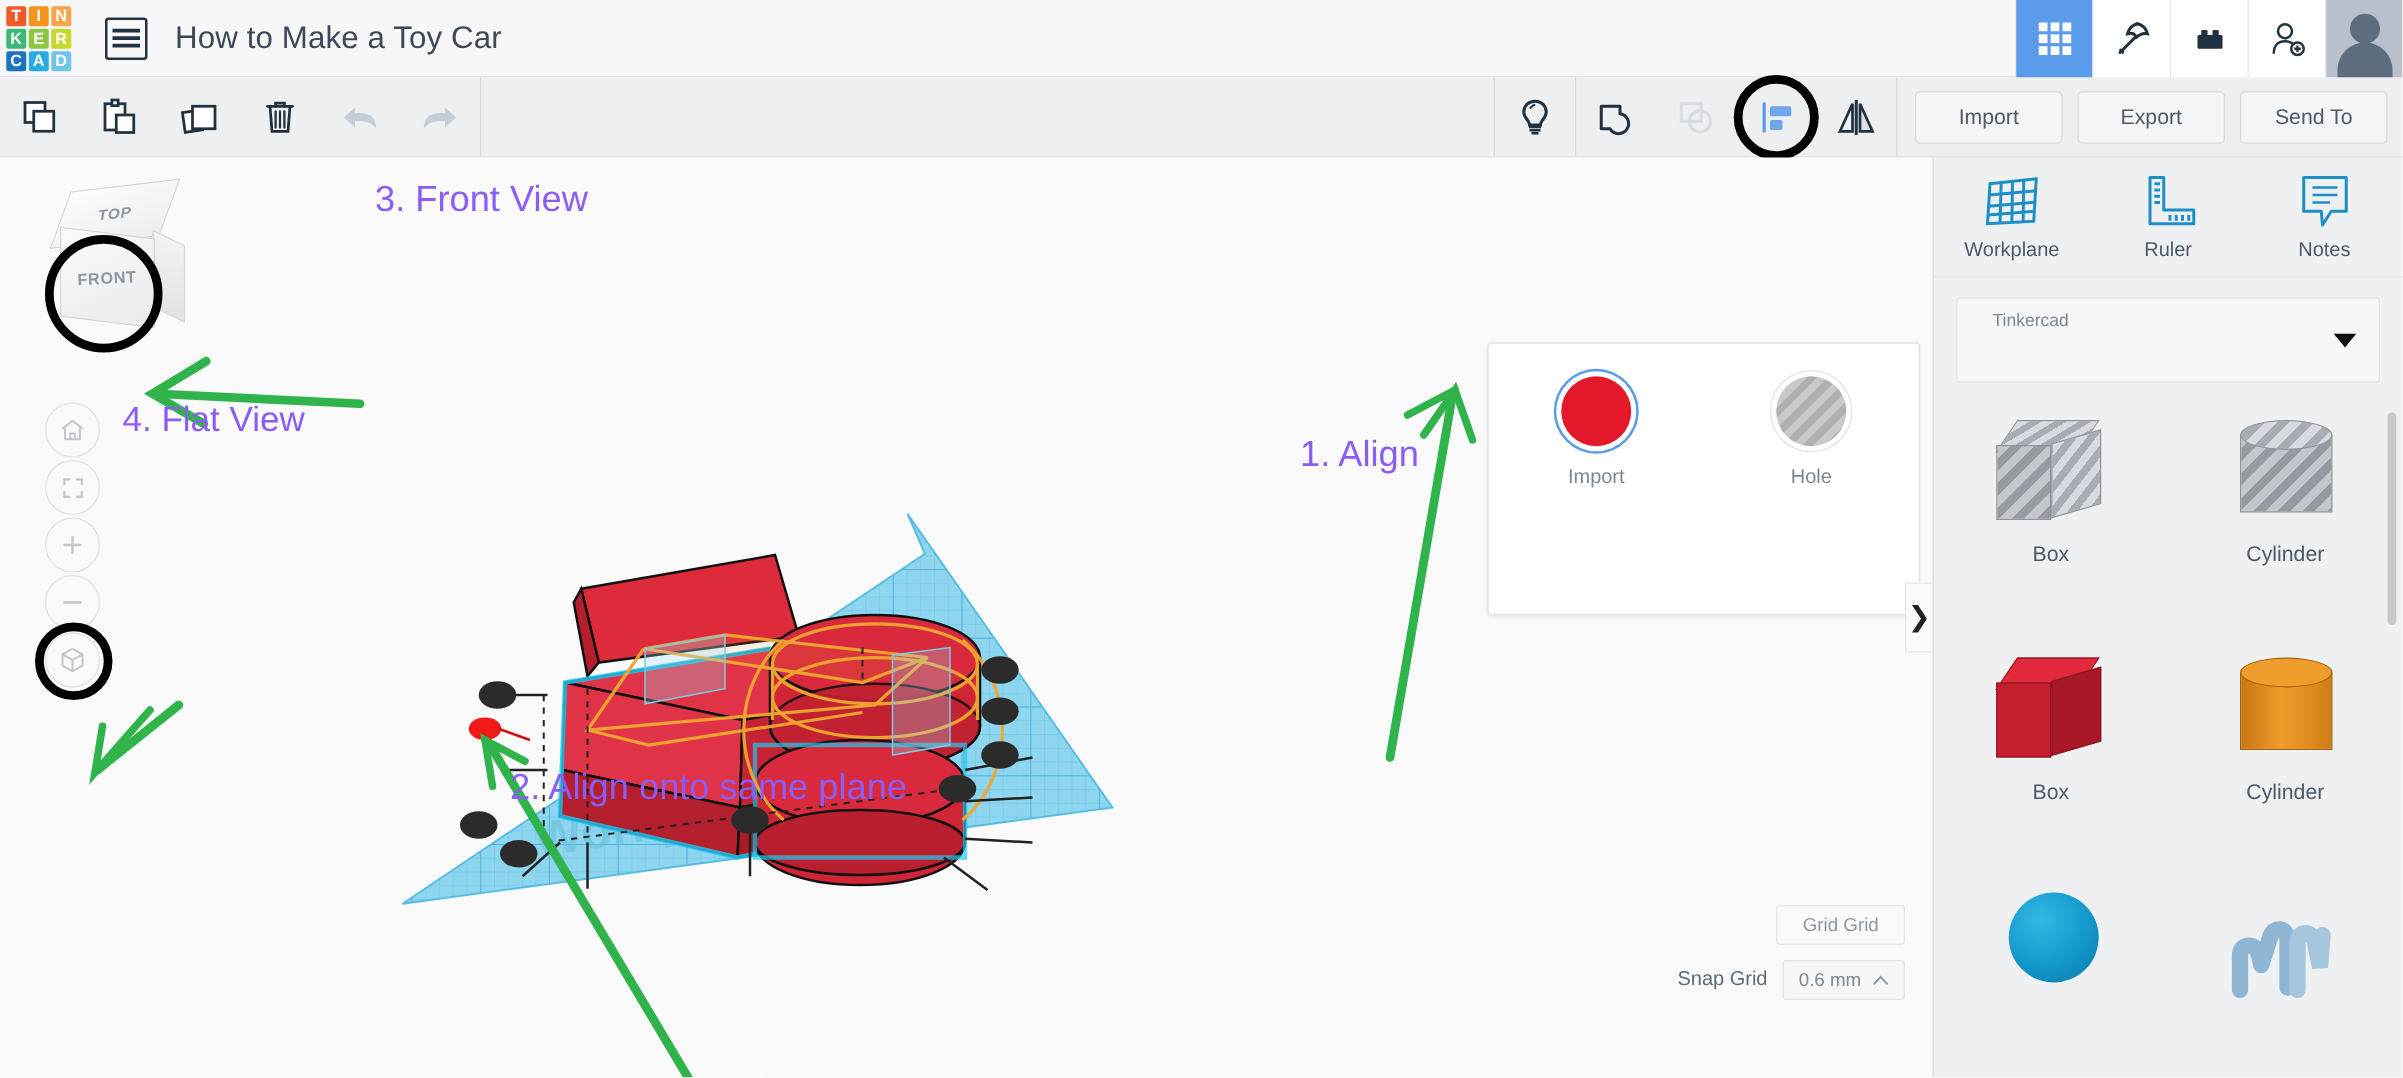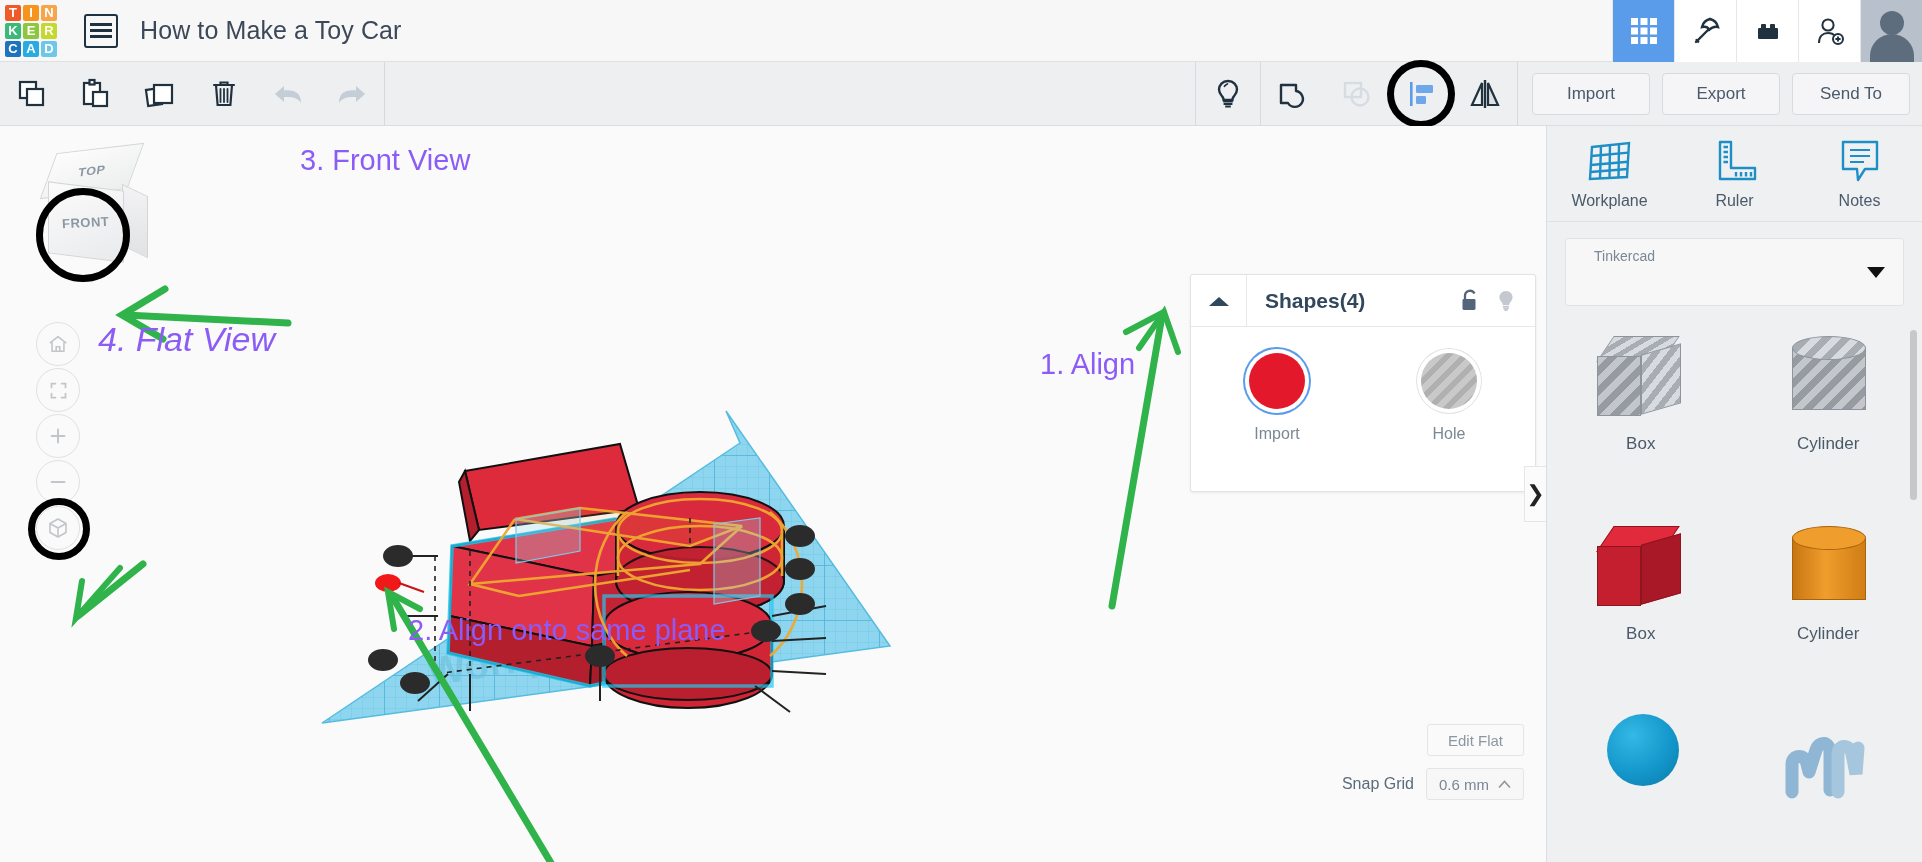"Shapes(4)" div.sp-head { html: <div> <div> <svg> <path></path> </svg> </div> <div>Shapes(4)</div> <div> <div> <svg> <path></path> <rect></rect> </svg> </div> <div> <svg> <path></path> <path></path> </svg> </div> </div> </div> -> none }
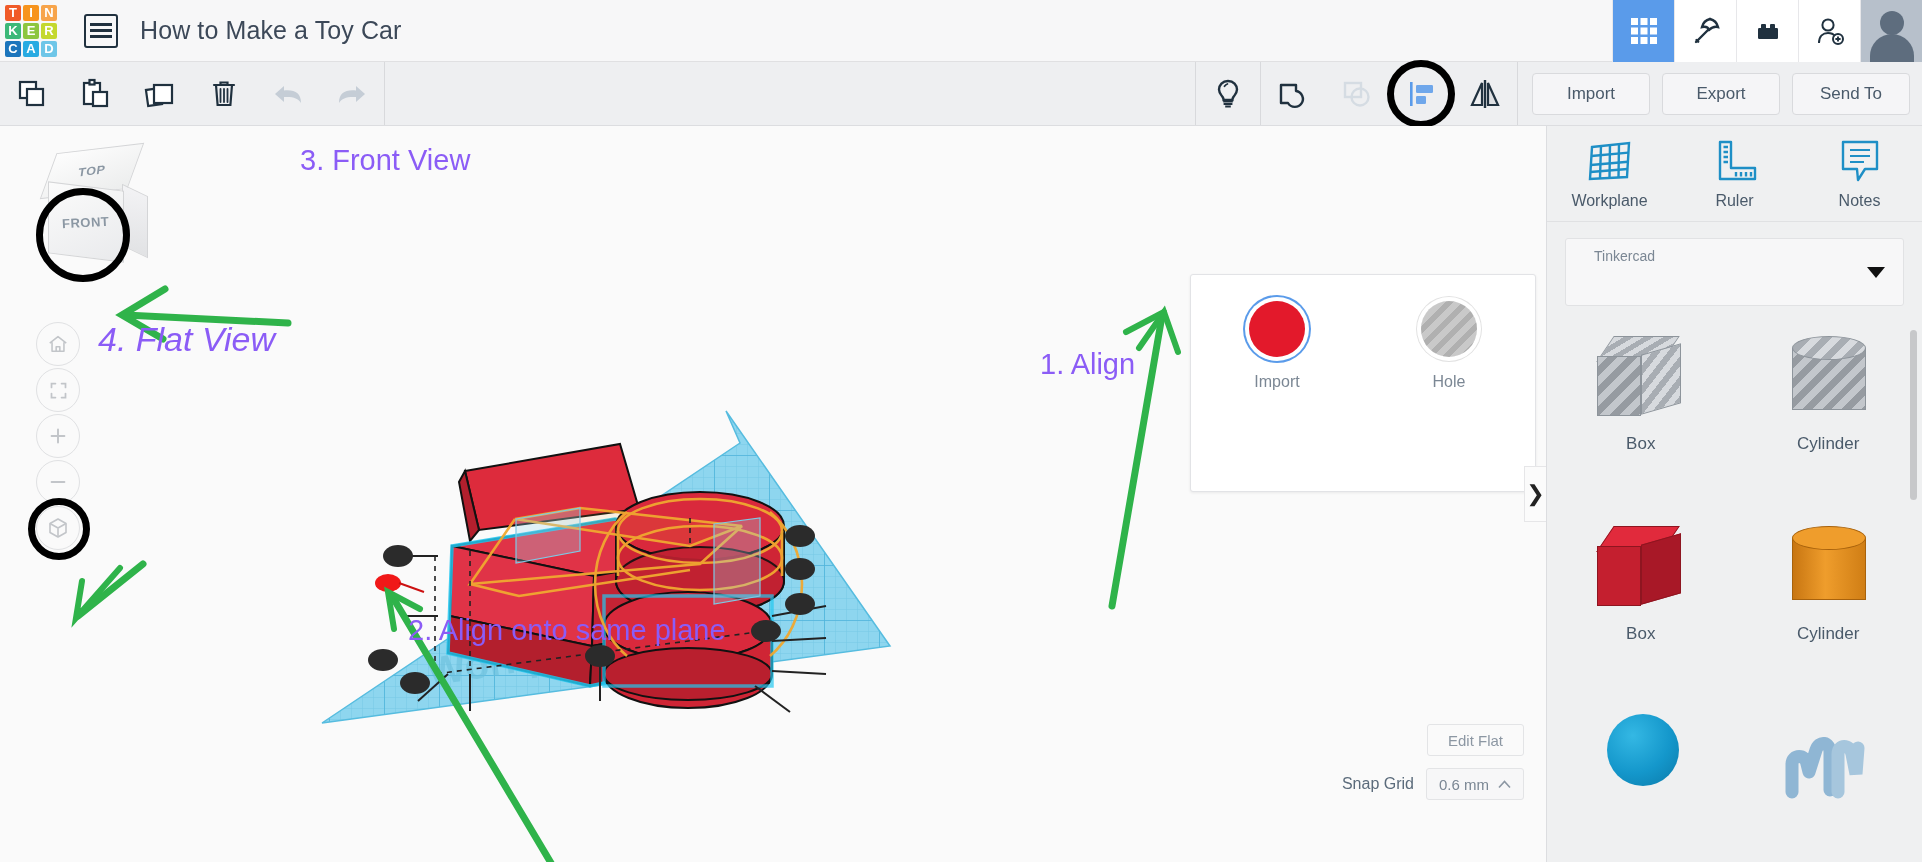"4. Flat View" div.annot { font-size: 34px -> 28px; font-style: italic -> none }
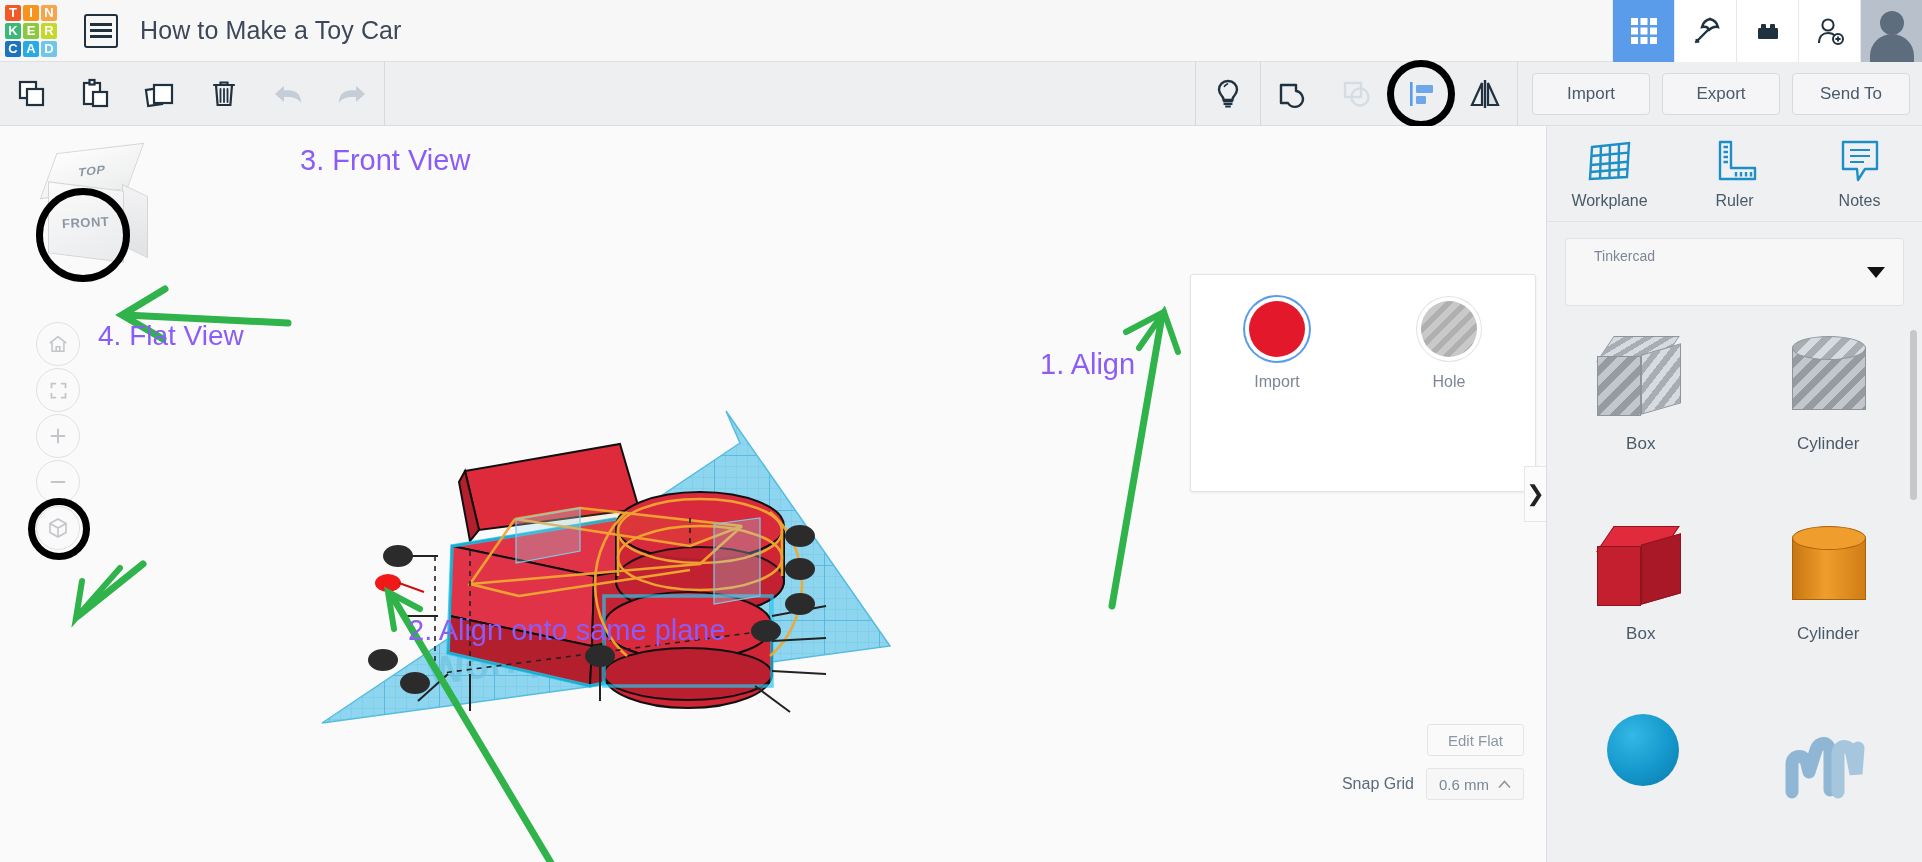"Edit Flat" div.edit-grid { text: Edit Flat -> Grid Grid }
